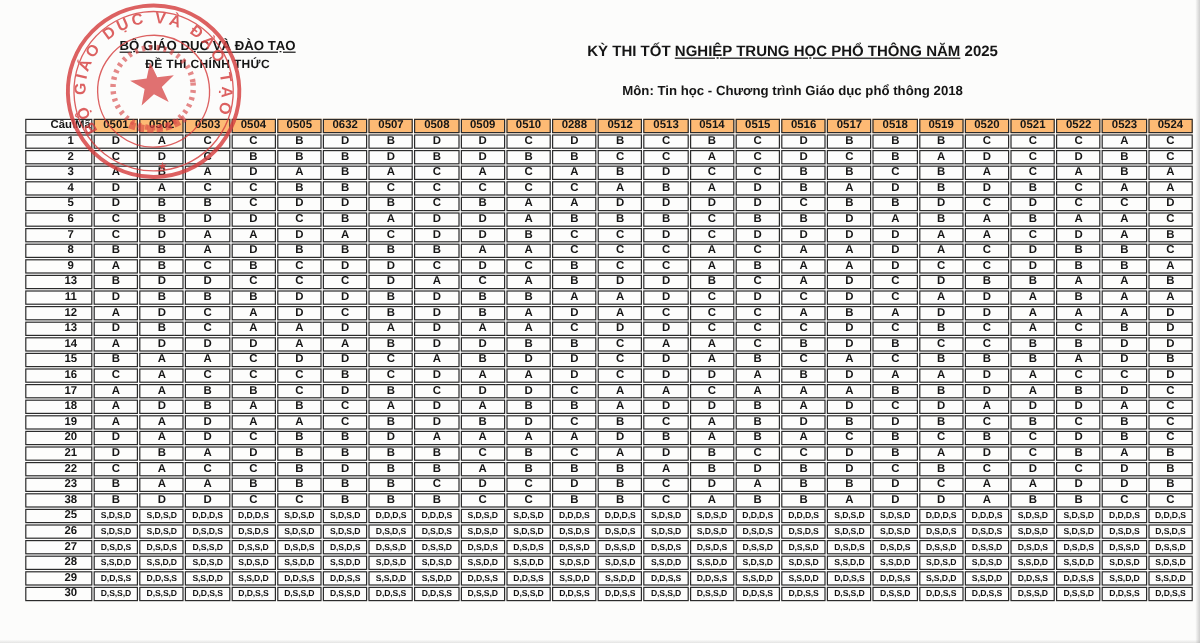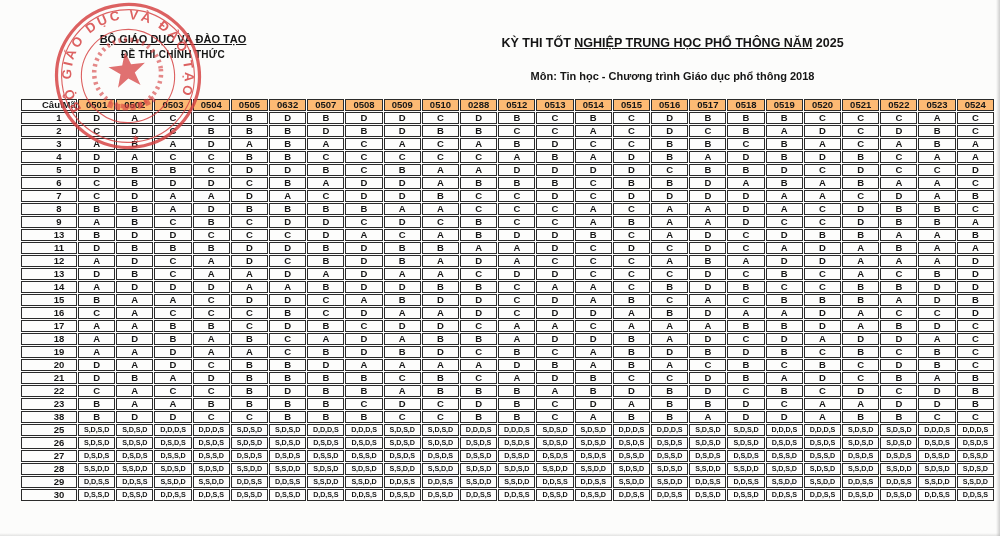"KỲ THI TỐT NGHIỆP TRUNG" .title-block { left: 400px -> 388px }
